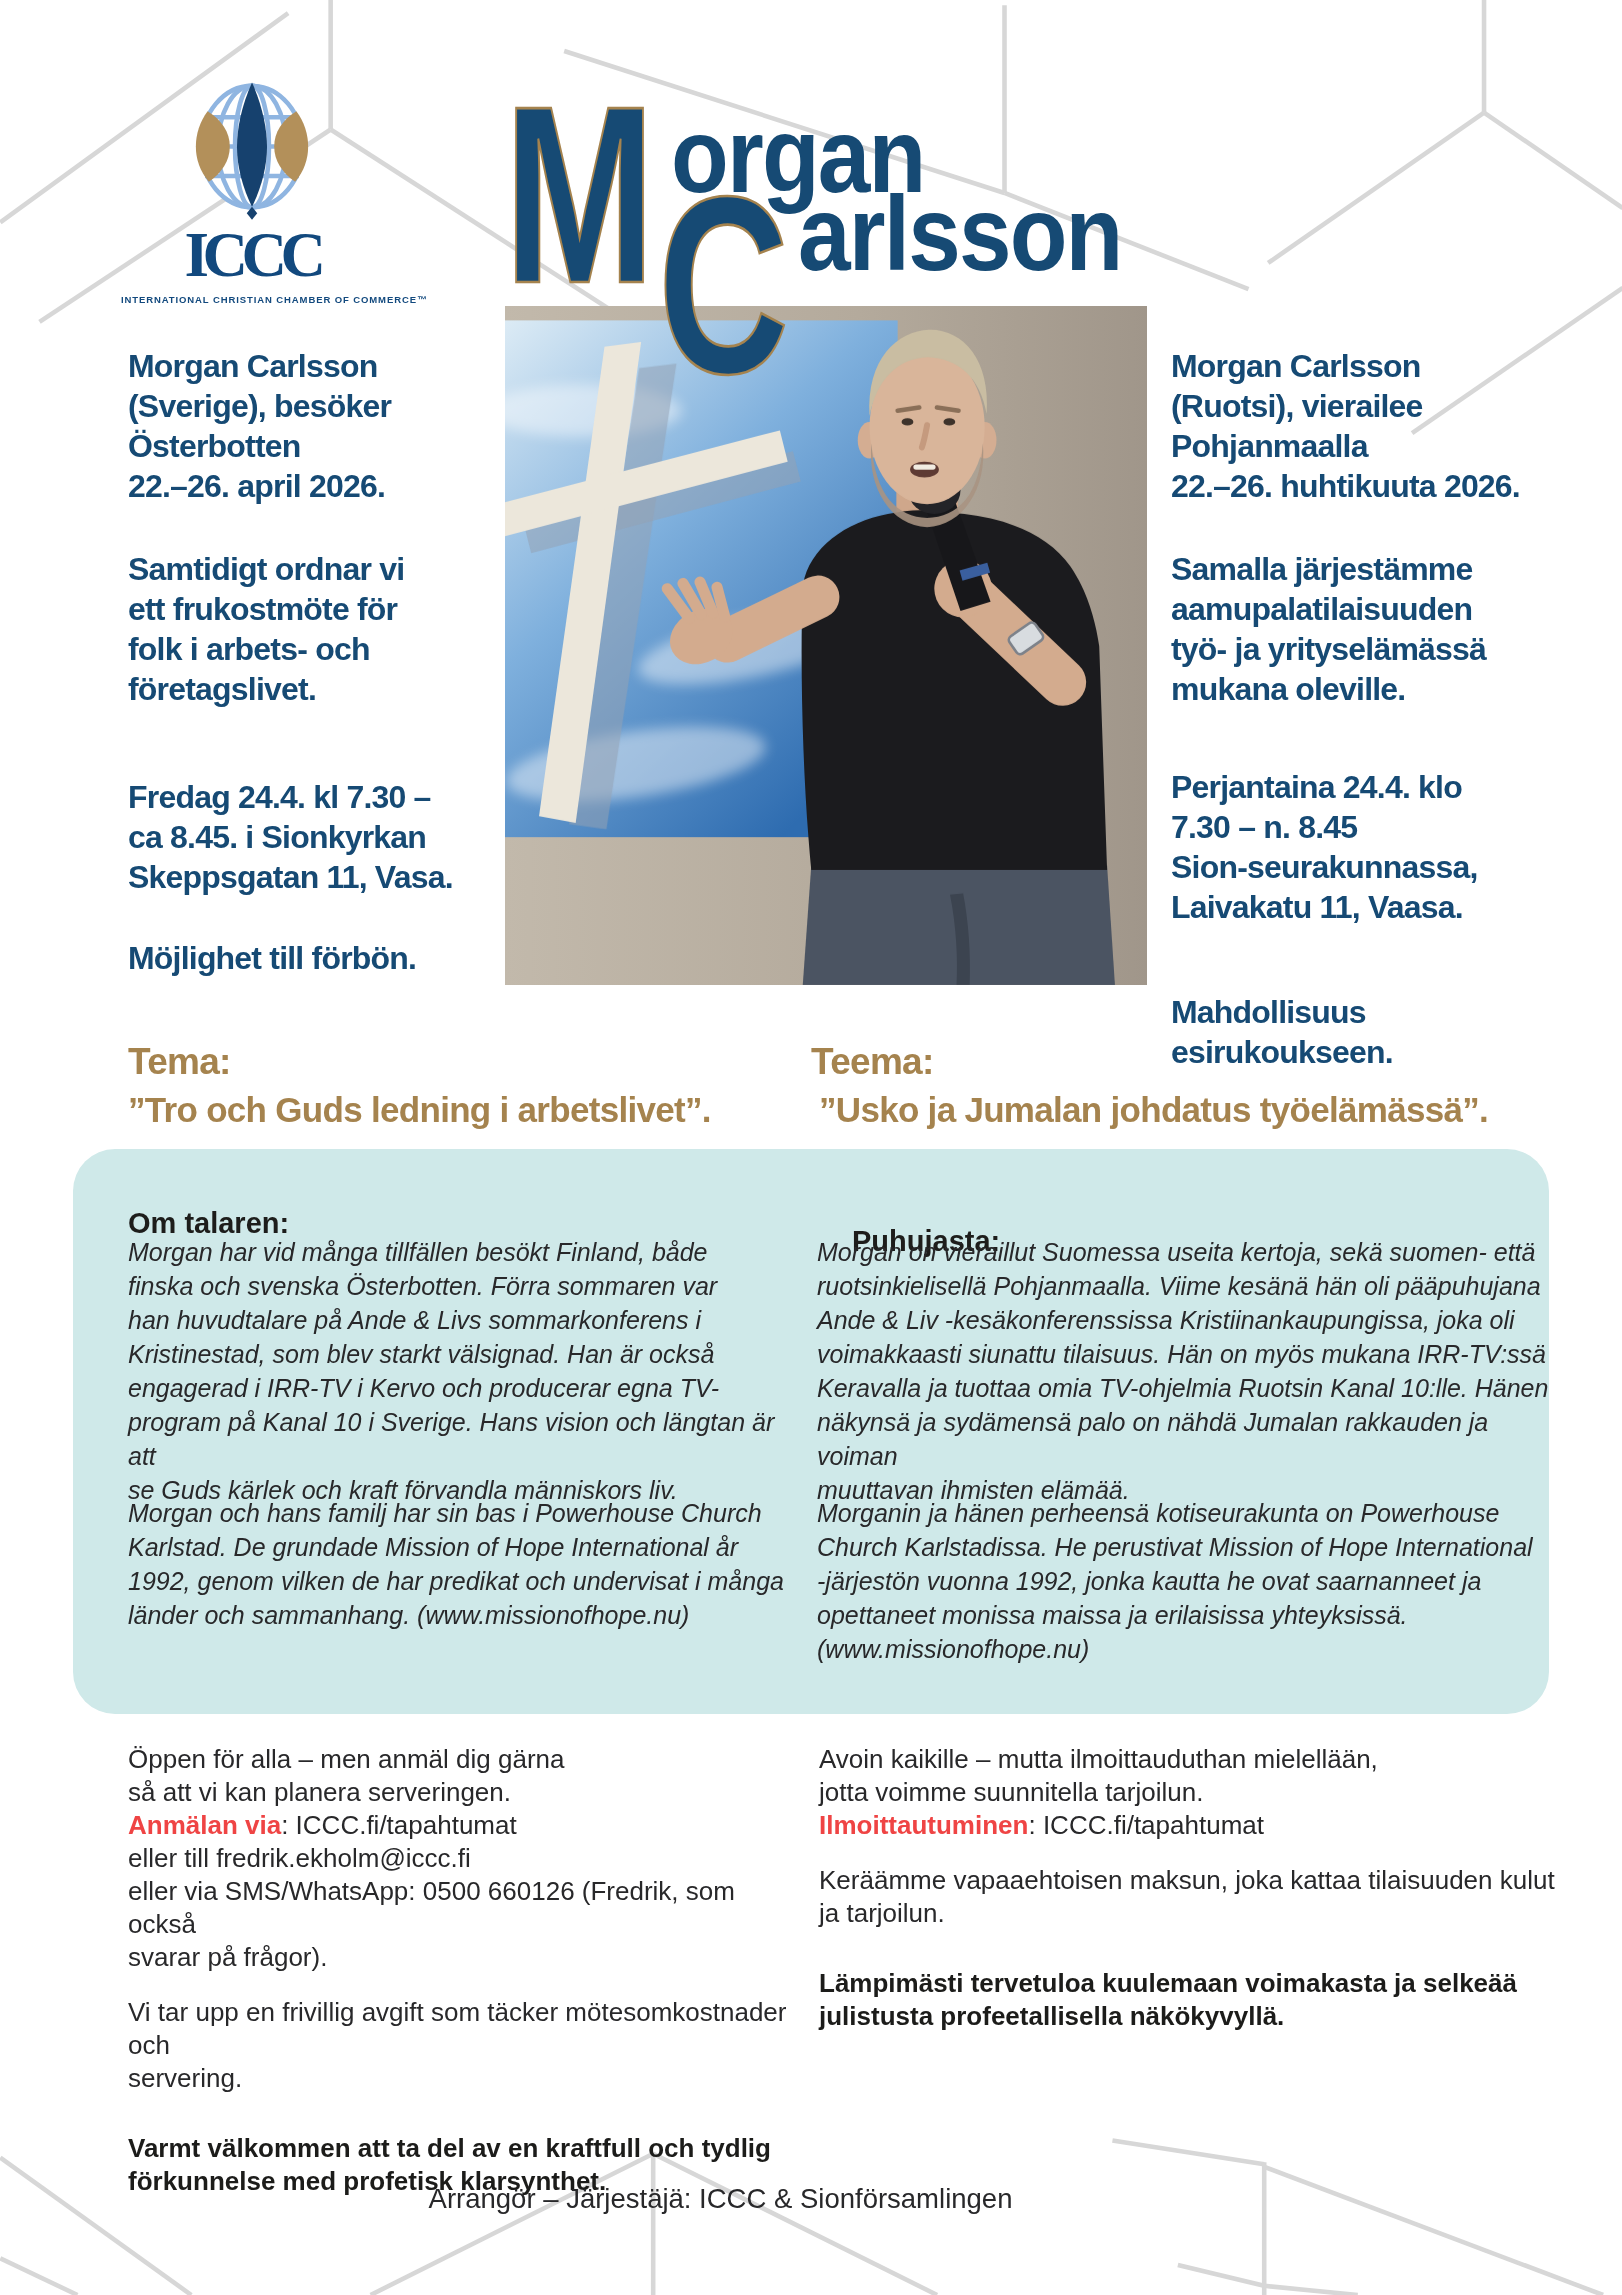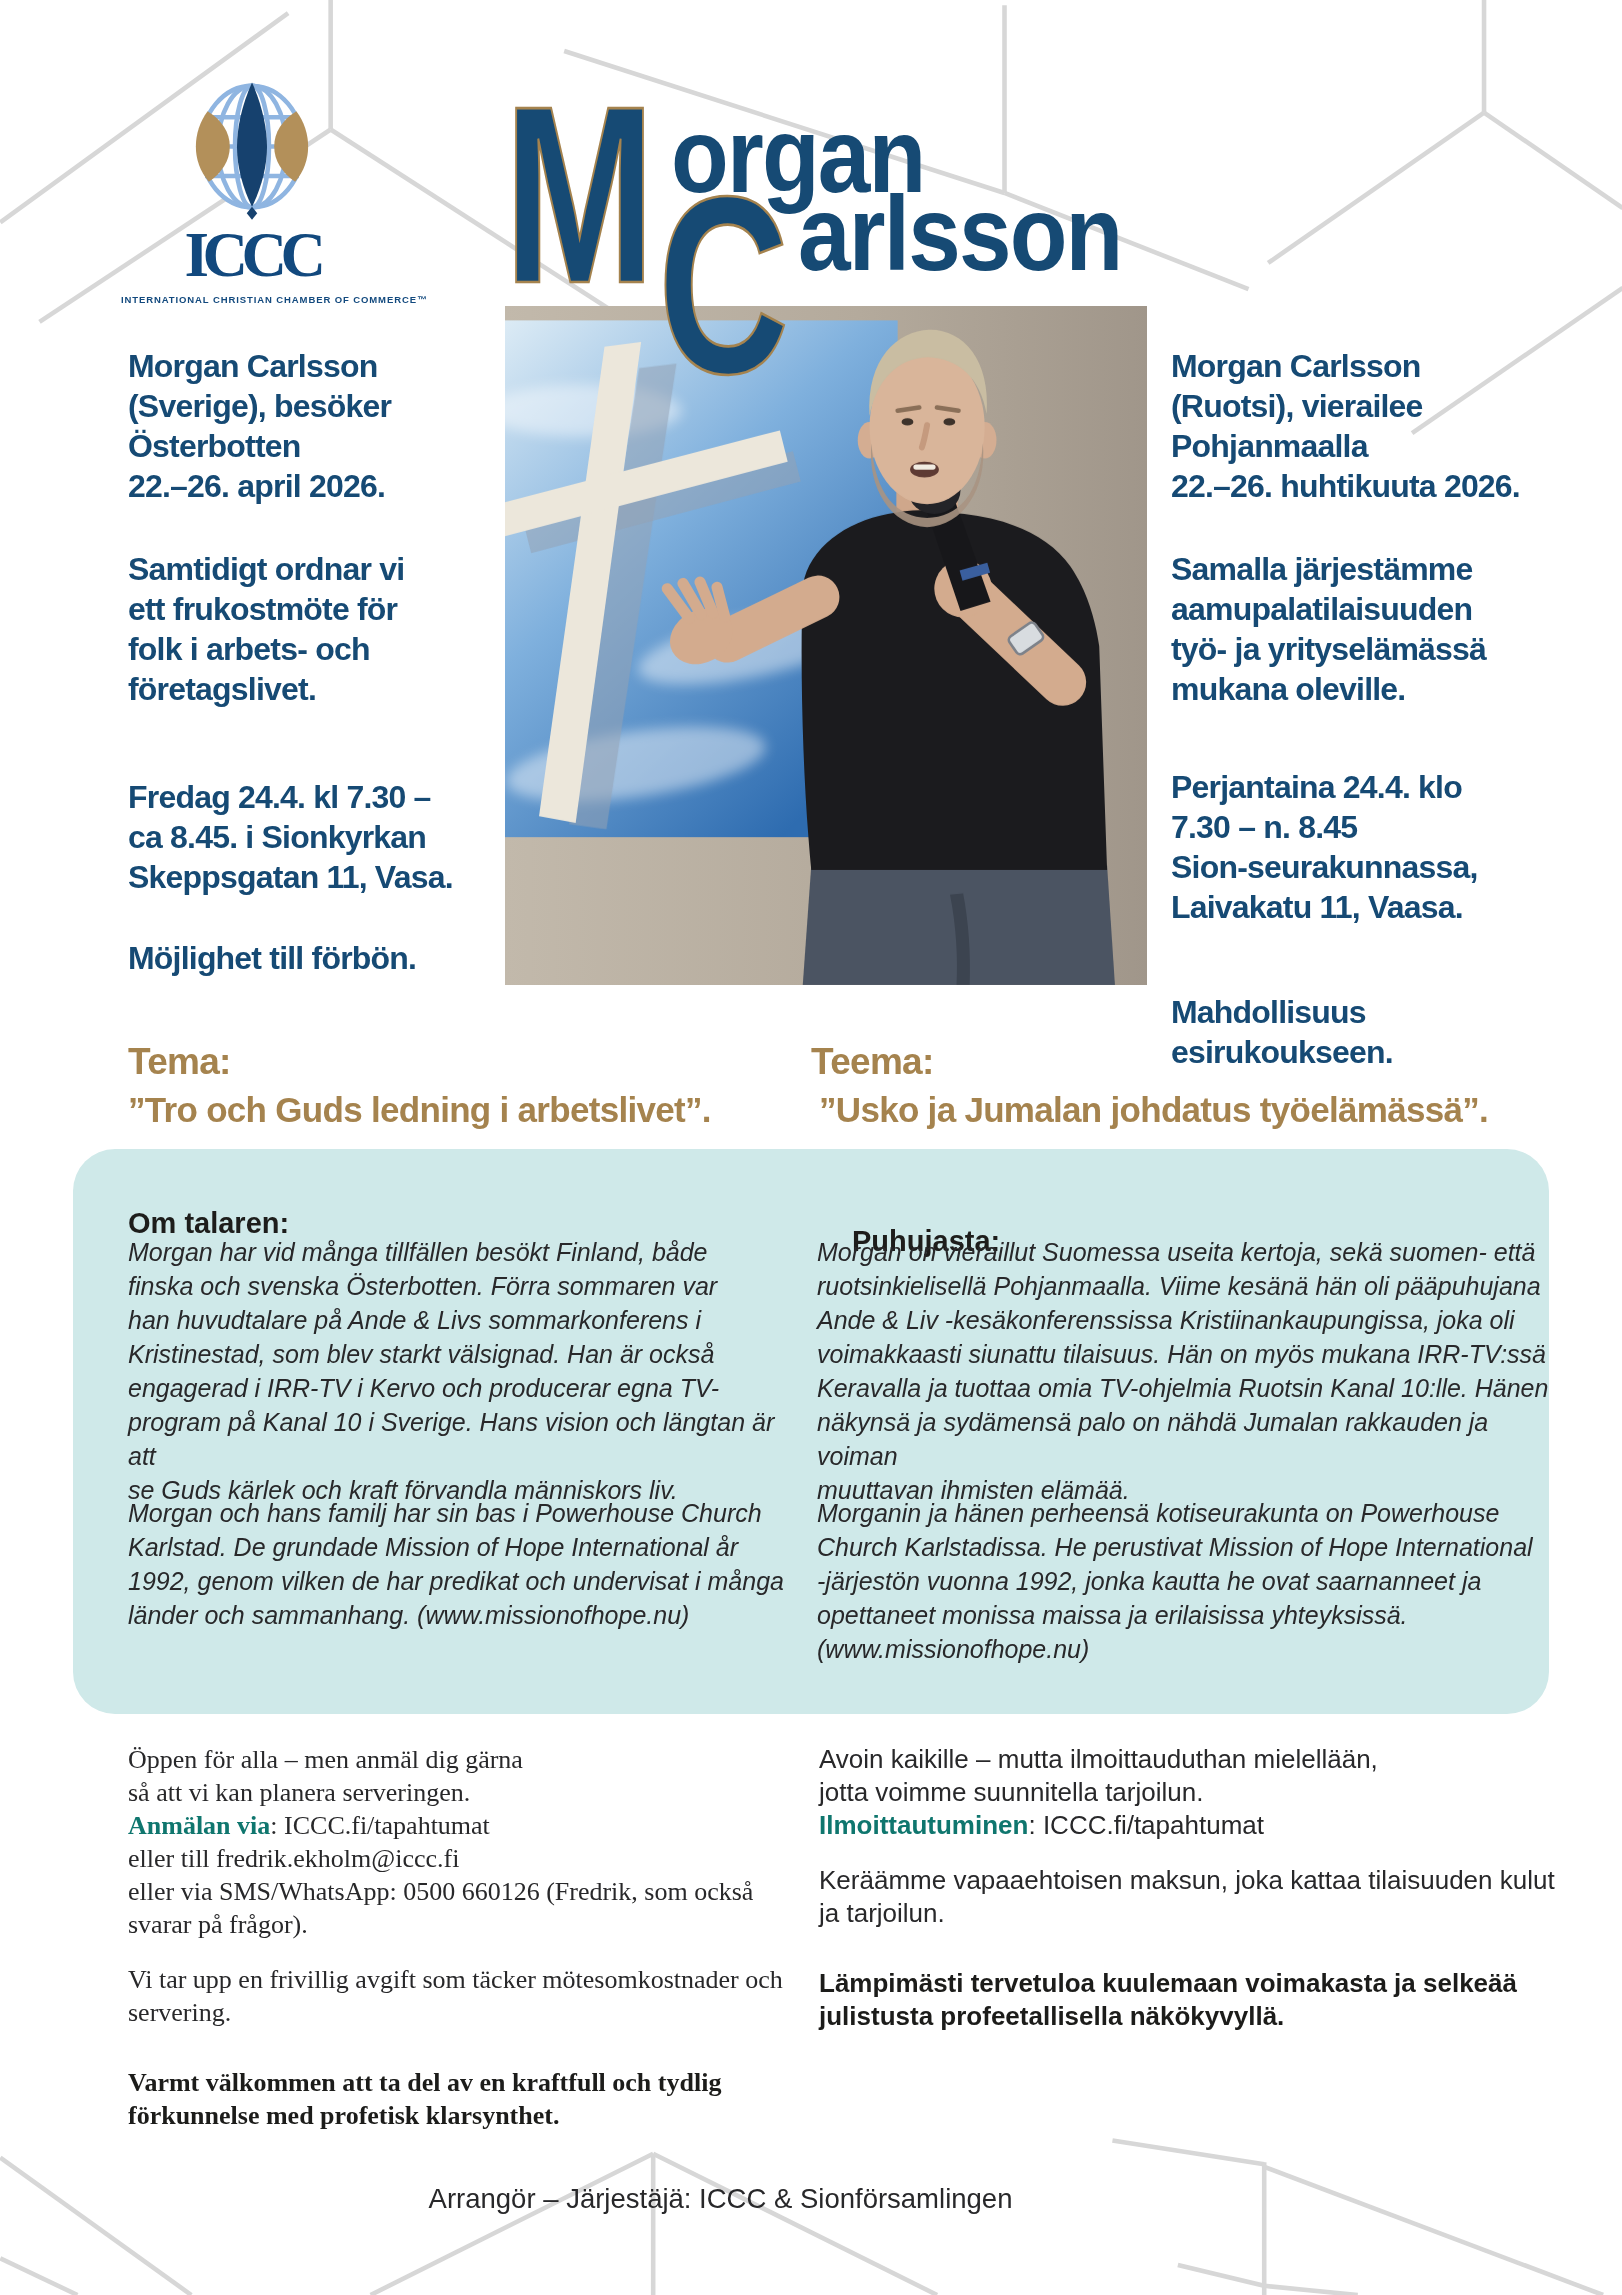"Öppen för alla – men" #info-sv { font-family: Liberation Serif, serif -> none }
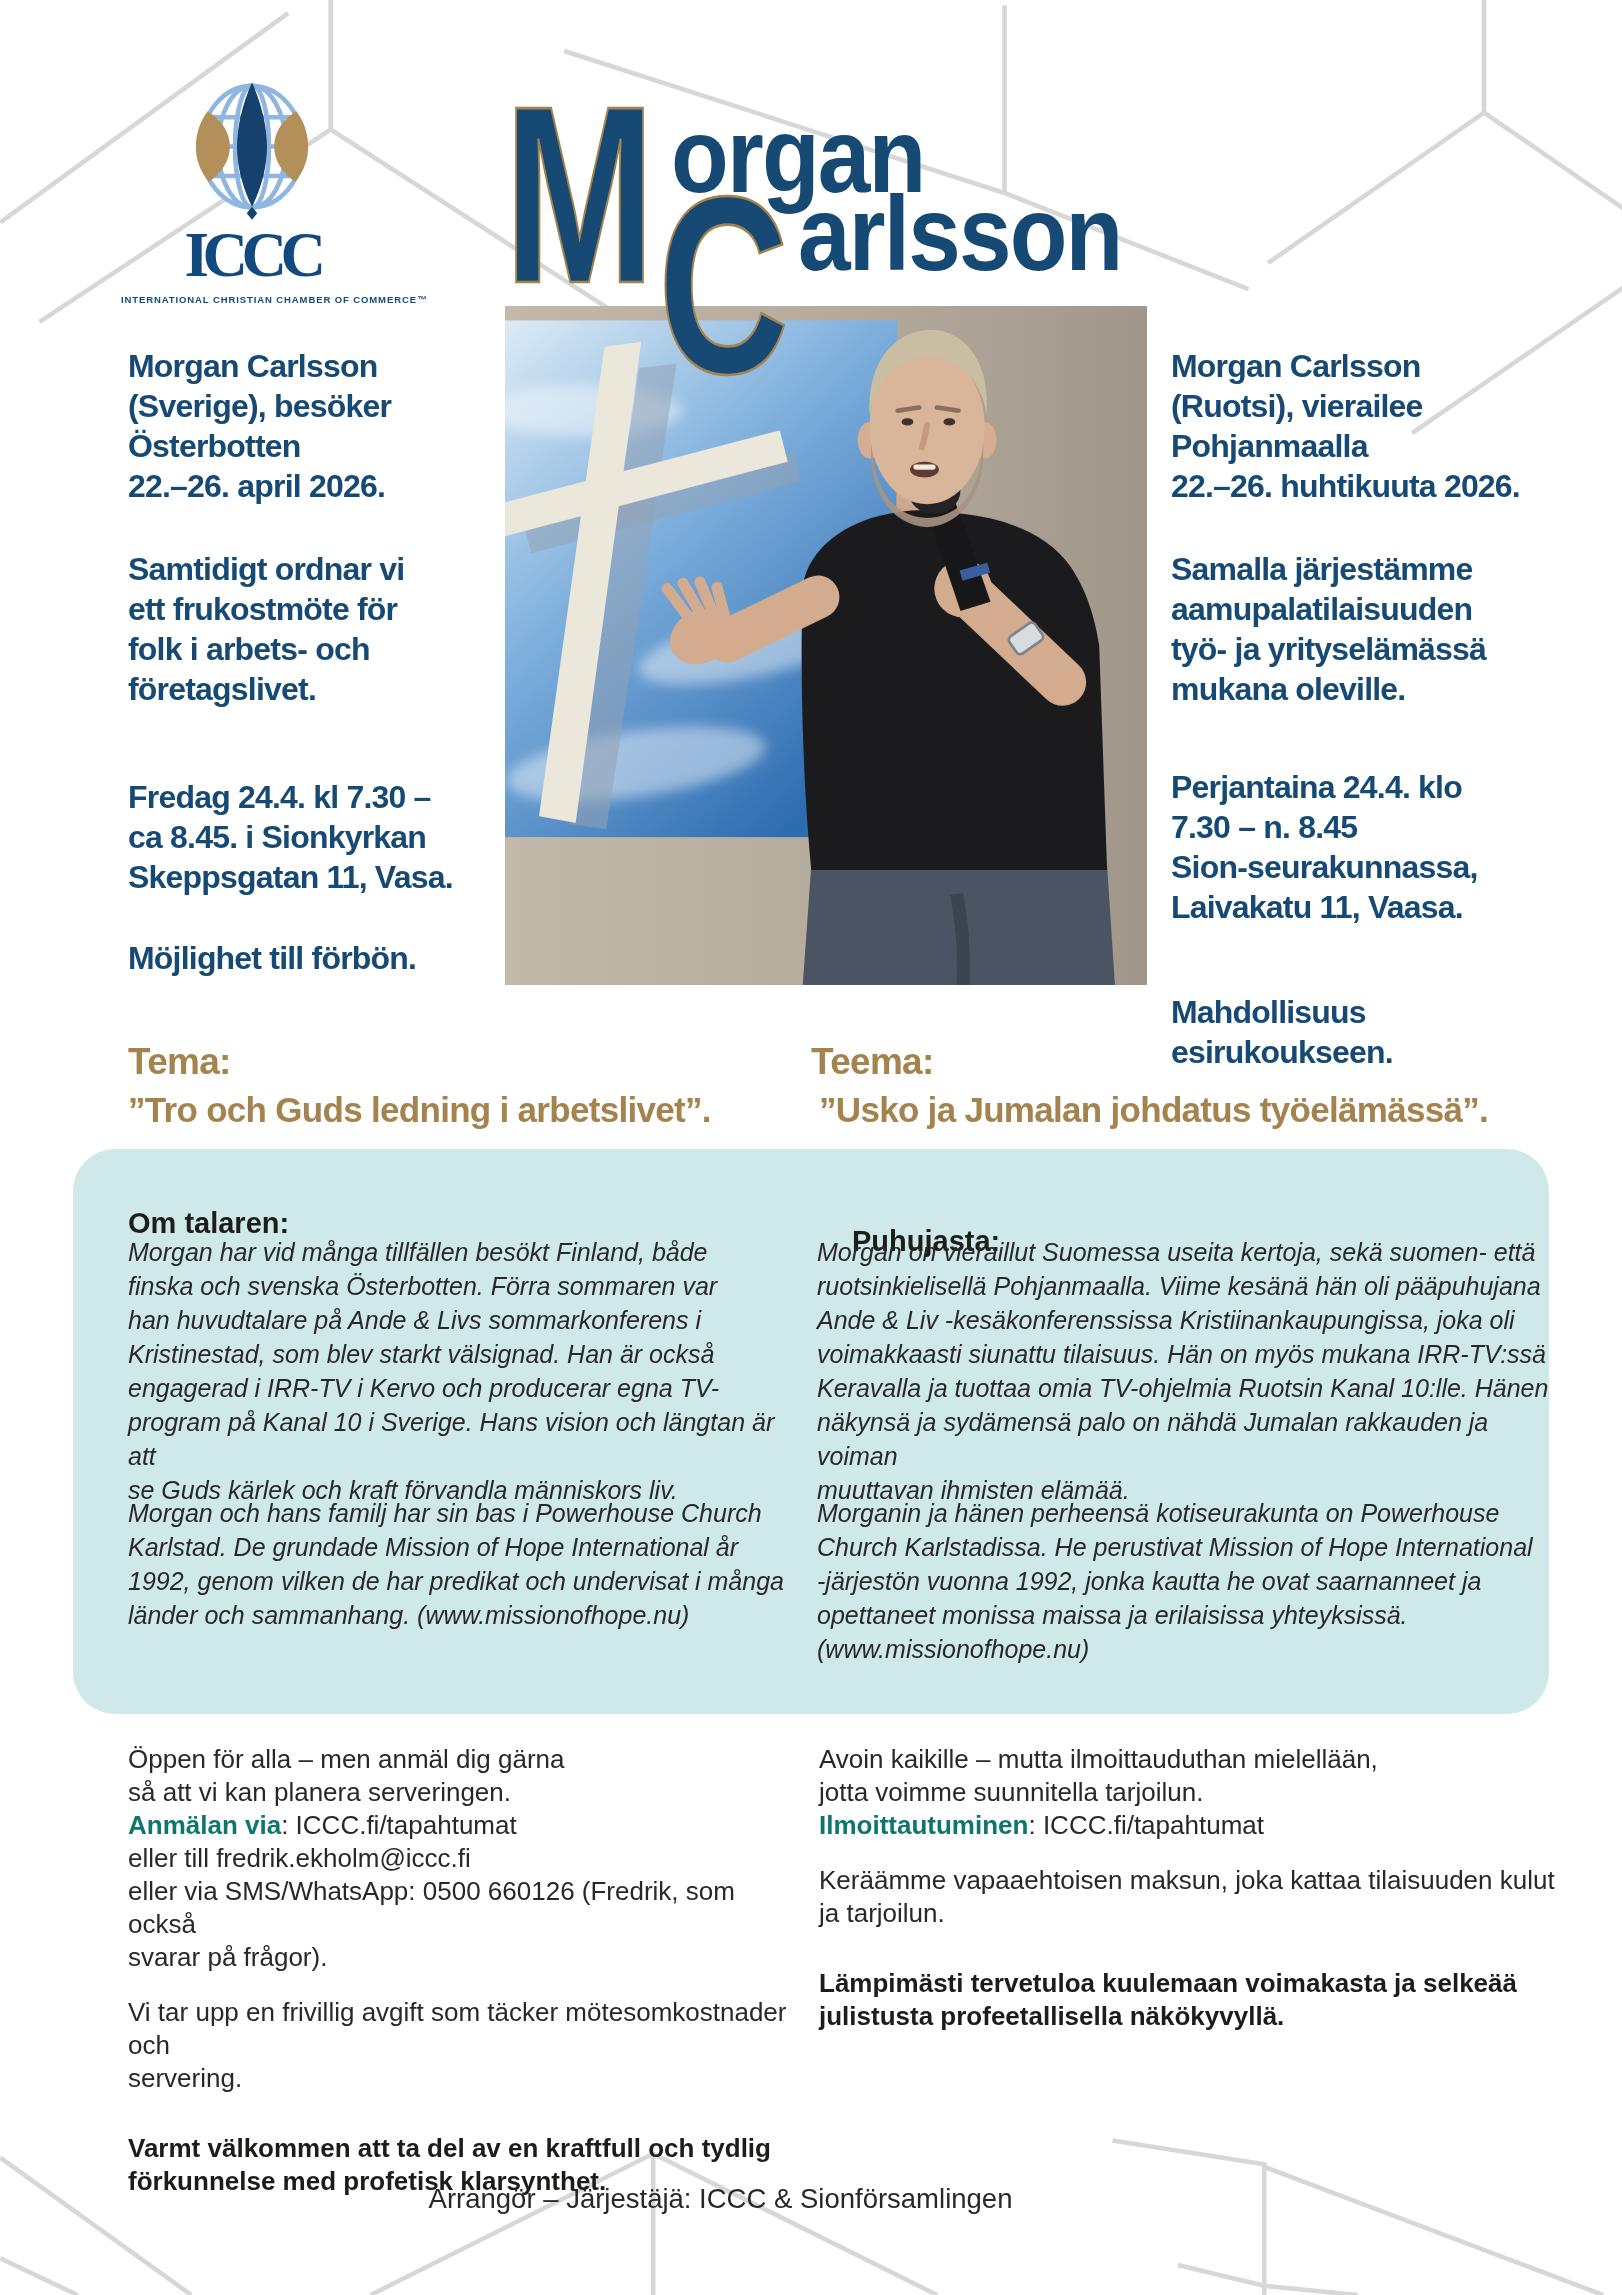"Anmälan via" .signup b { color: #0f766e -> #ef4444 }
